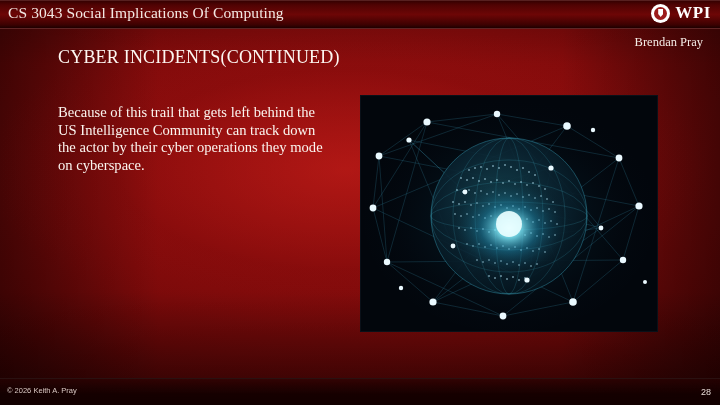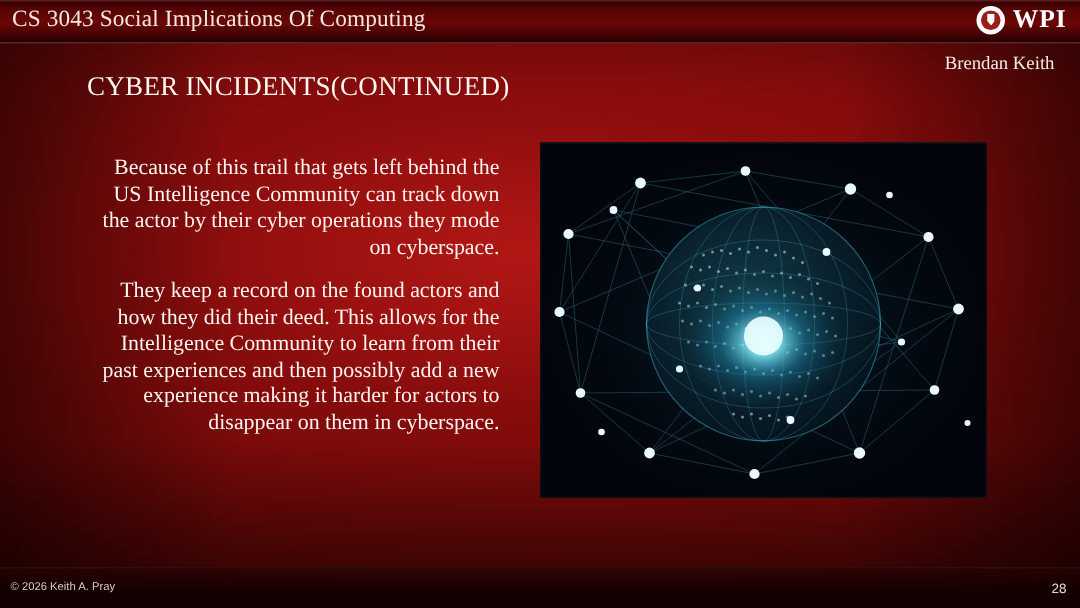"CS 3043 Social Implications Of" .slide { text-align: right -> none }
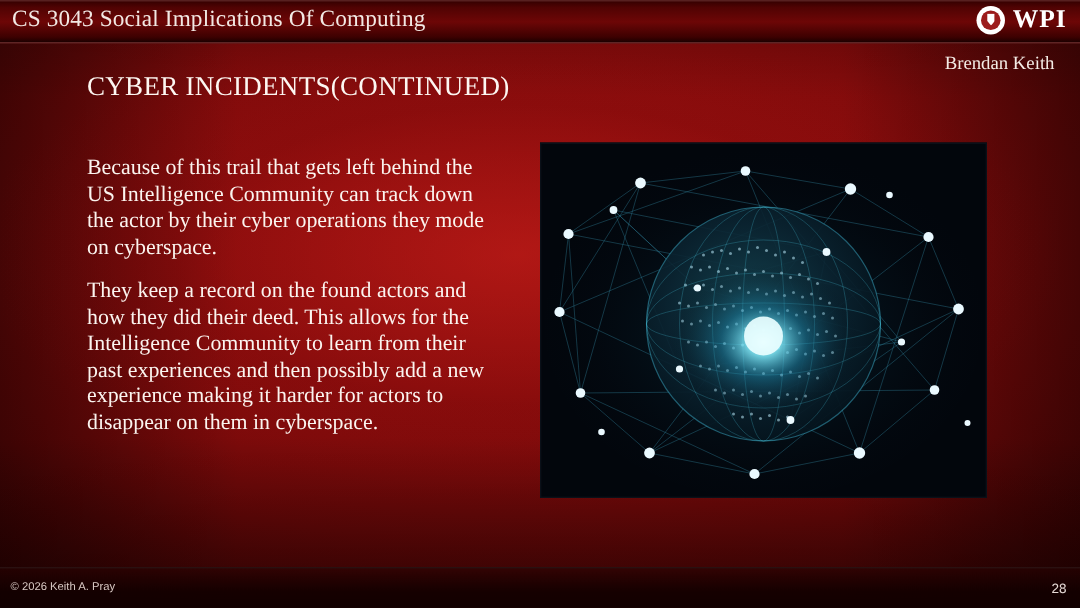"Brendan Keith" div.author { text: Keith -> Pray }
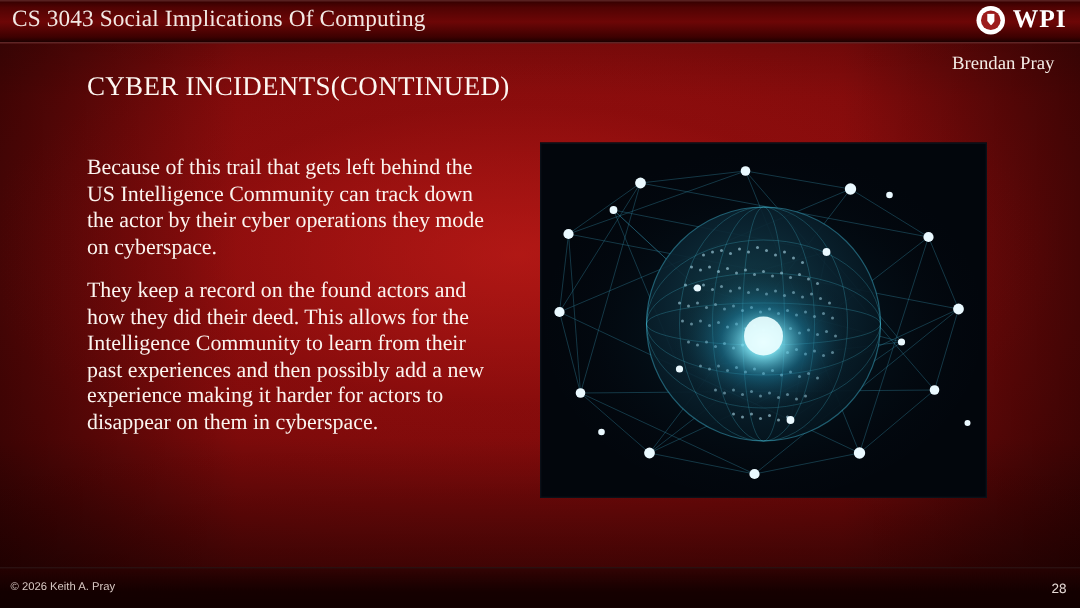"They keep a record on" p.para { html: <p>They keep a record on the found actors and how they did their deed. This allows for the Intelligence Community to learn from their past experiences and then possibly add a new experience making it harder for actors to disappear on them in cyberspace.</p> -> none }
